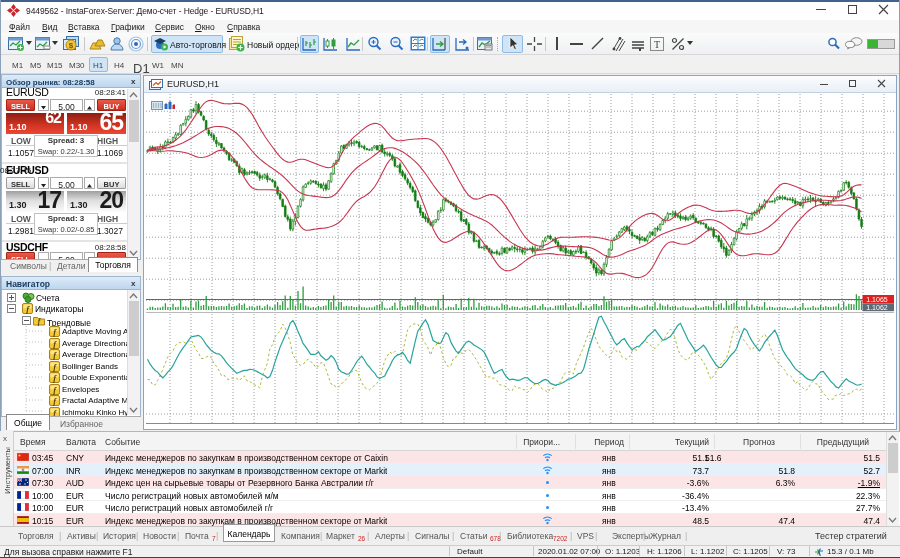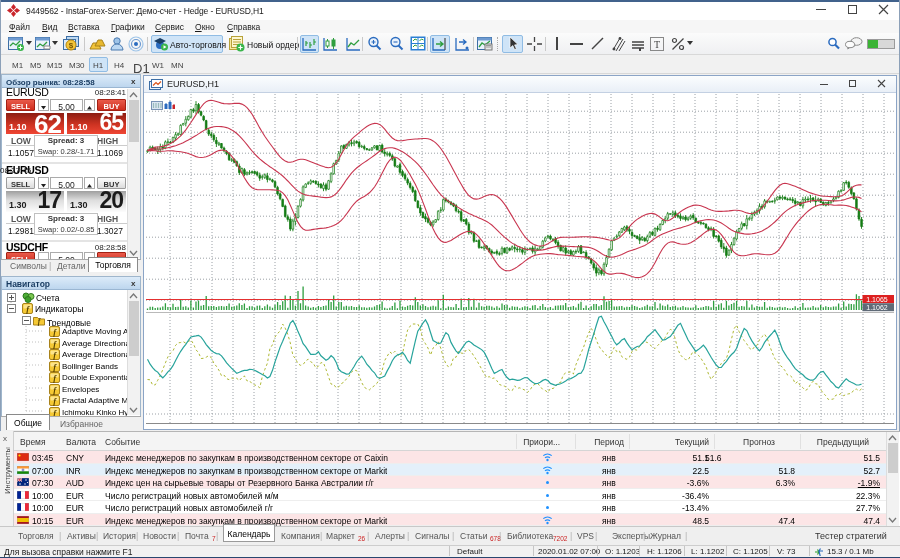"62" span { font-size: 26px -> 16px }
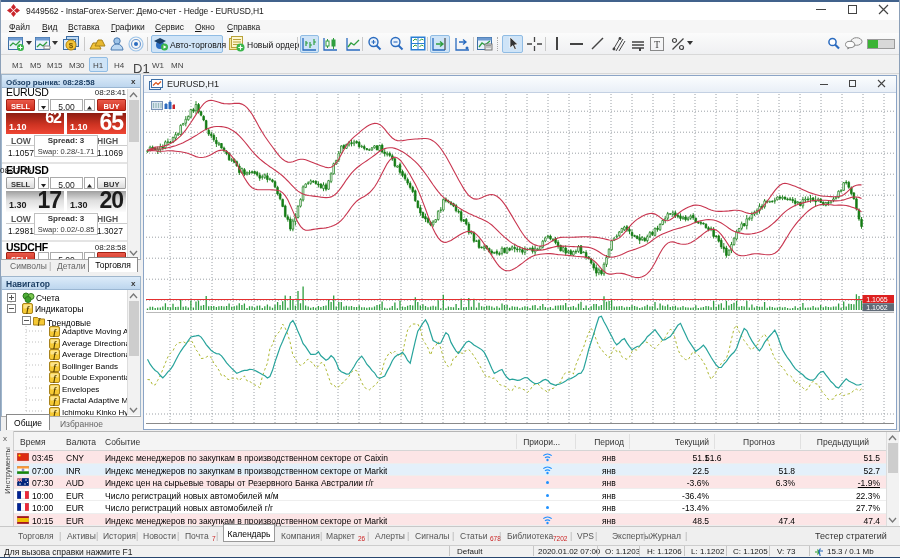"Swap: 0.28/-1.71" div.abs { text: 0.28/-1.71 -> 0.22/-1.30 }
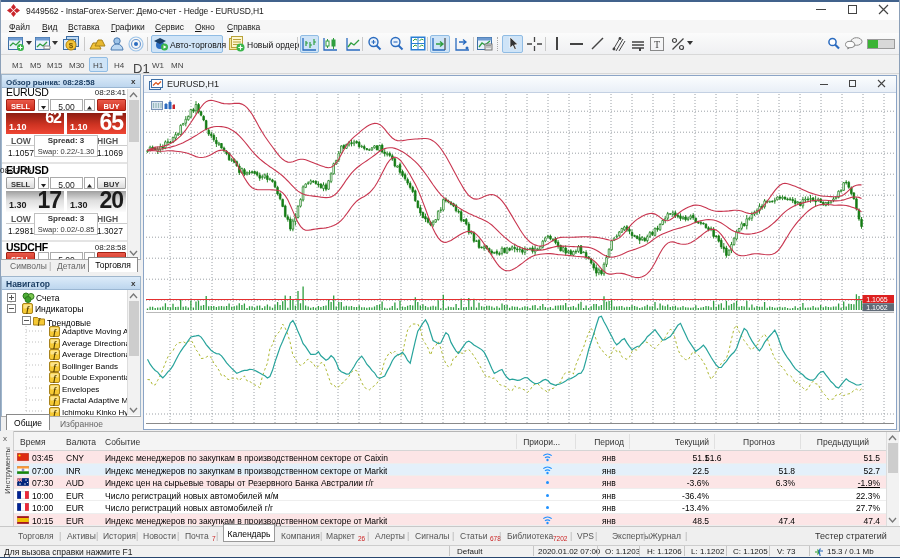"22.5" div.trow { text: 22.5 -> 73.7 }
